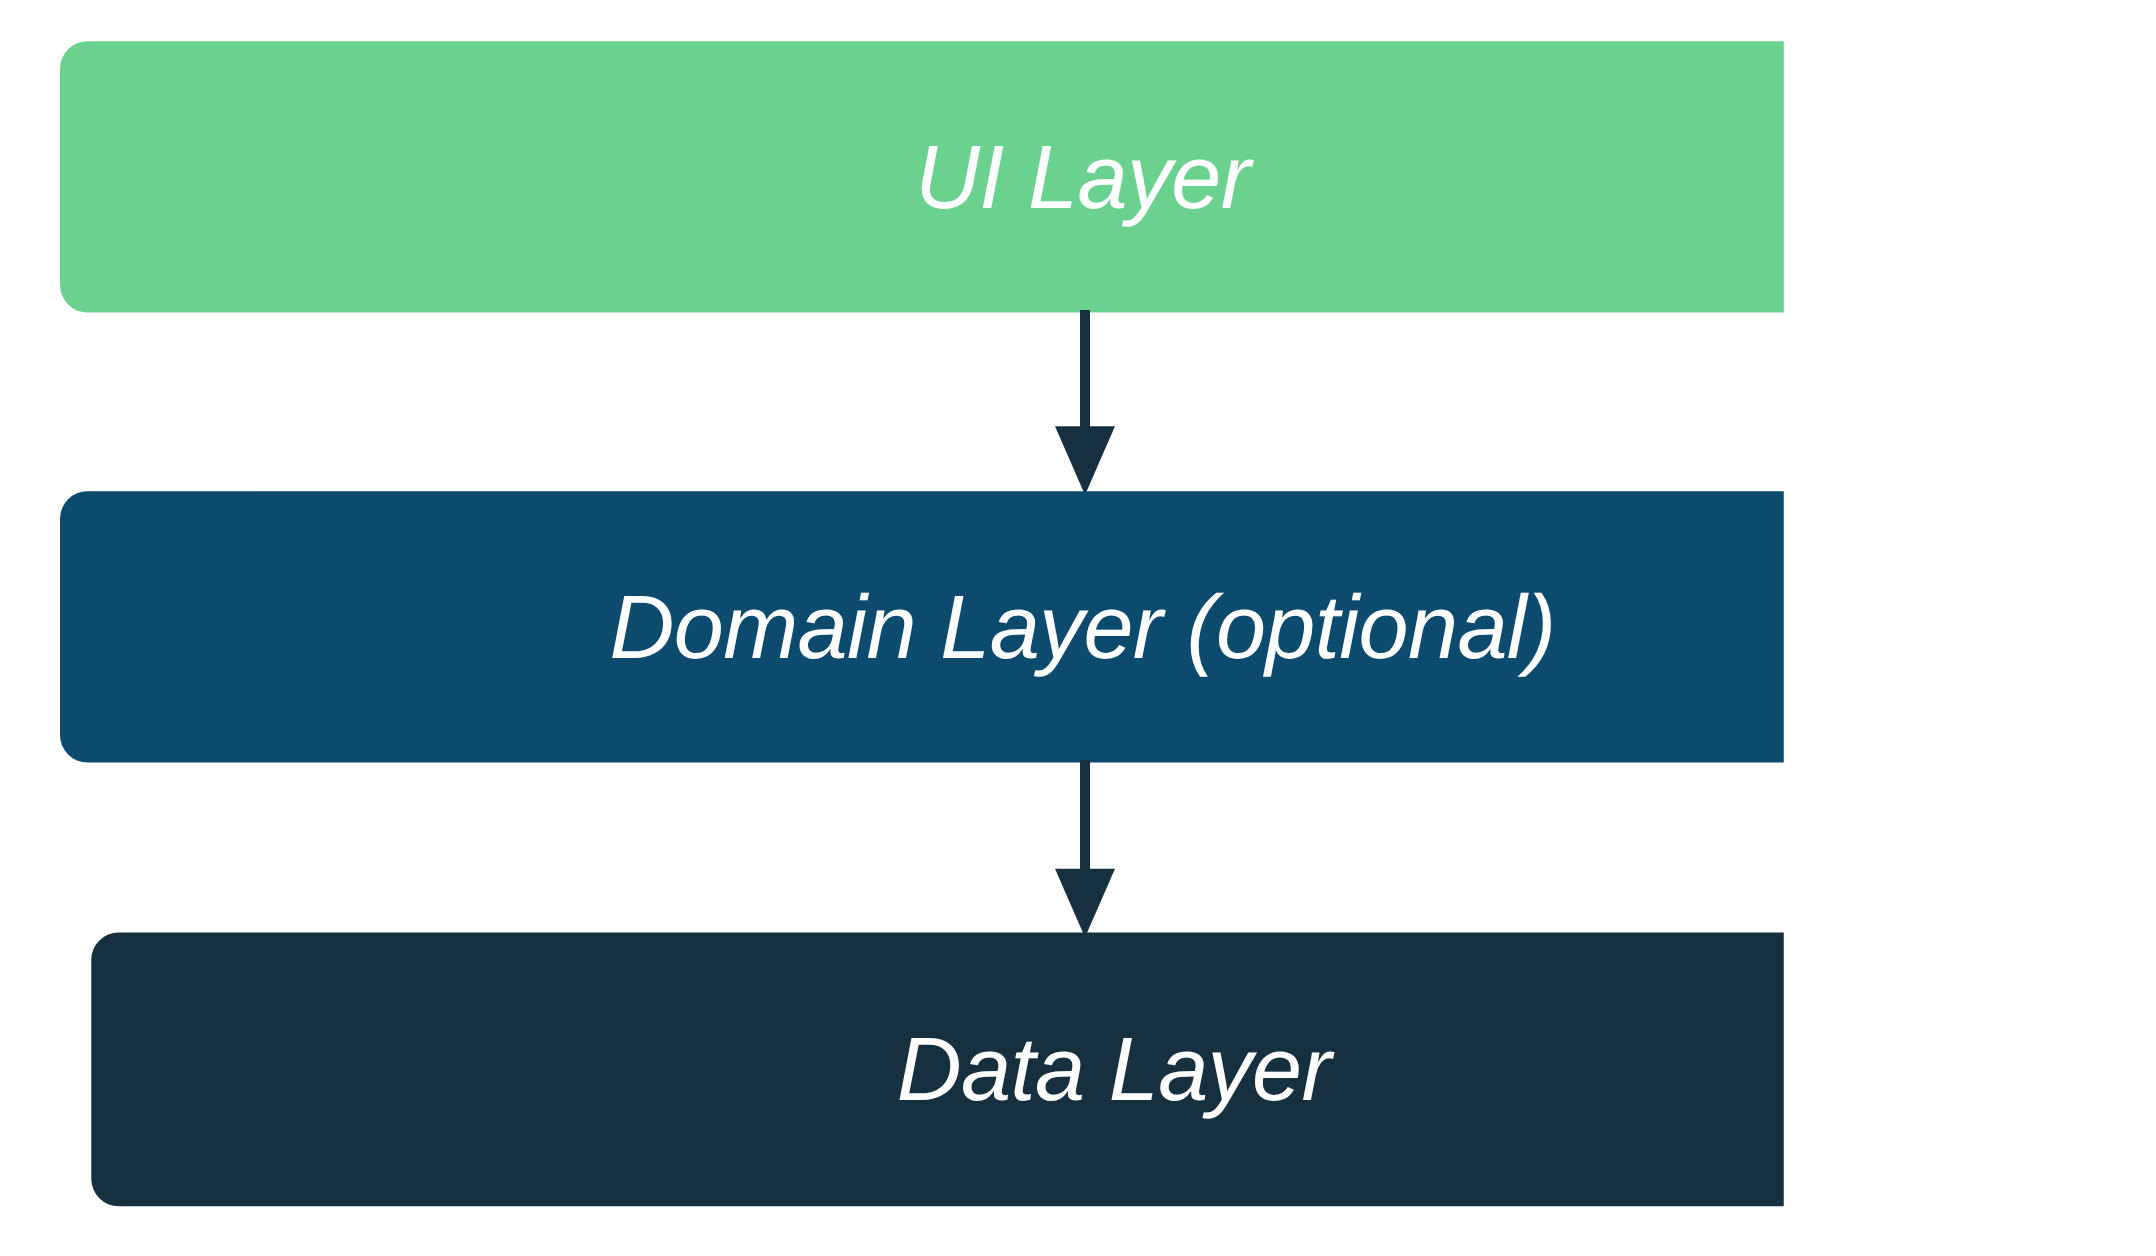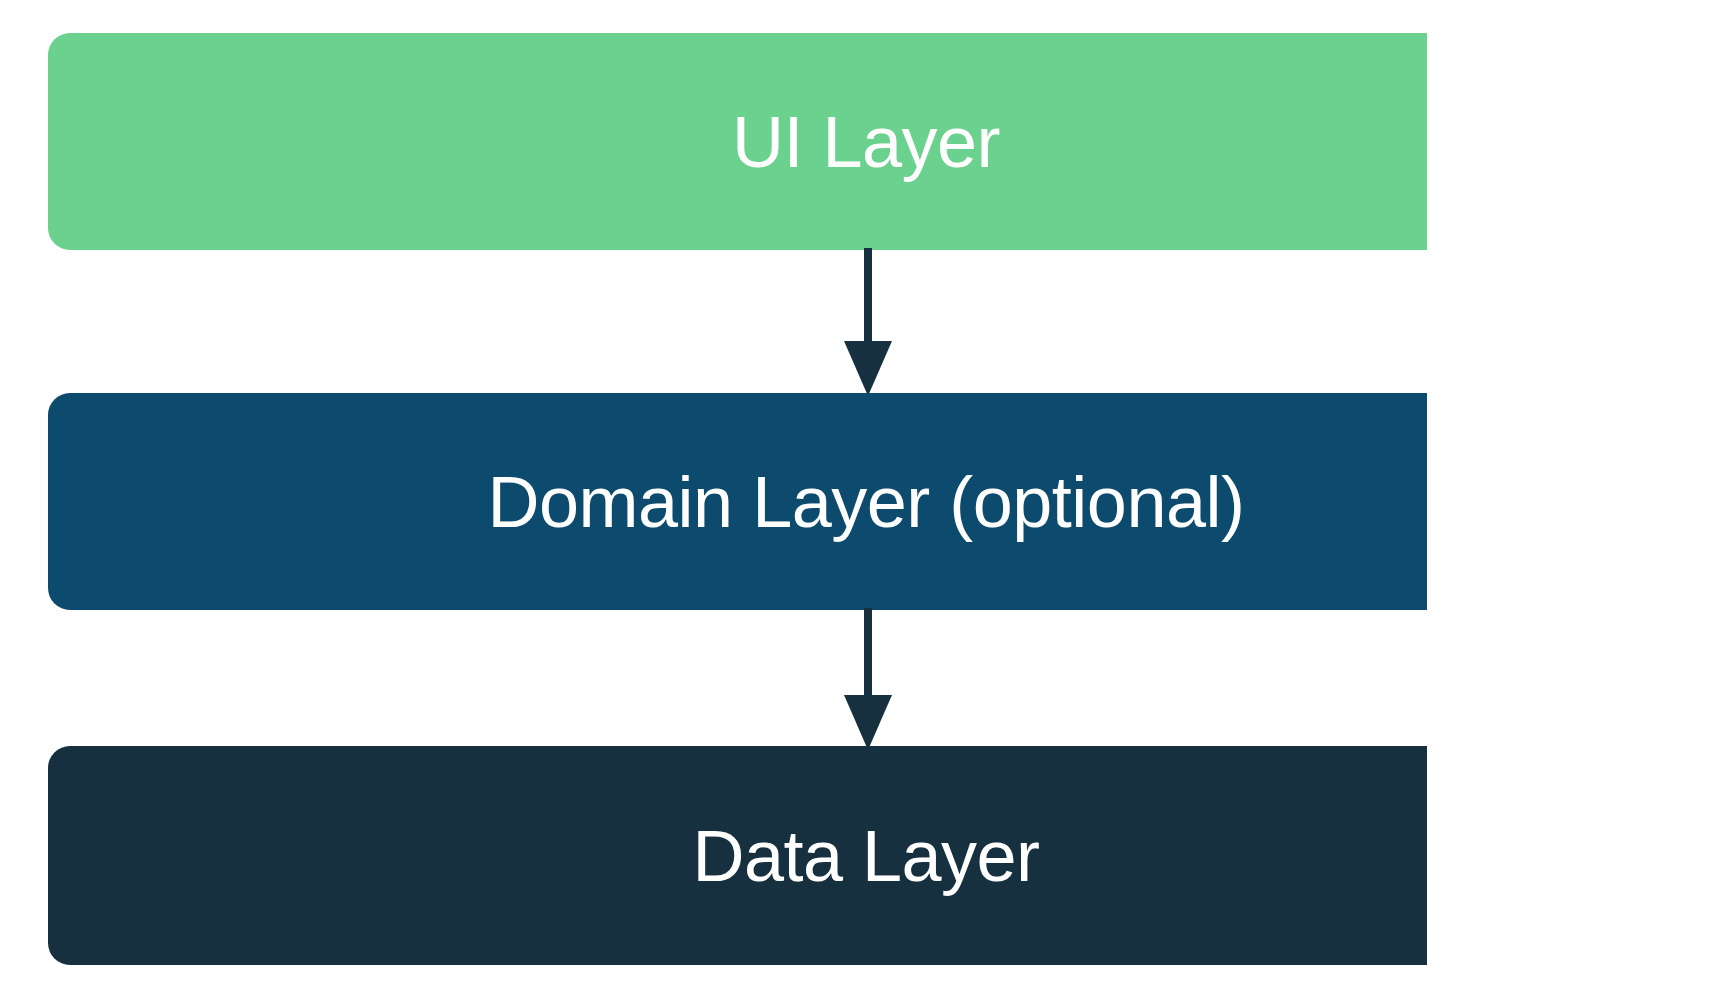"UI Layer" #canvas { font-style: none -> italic }
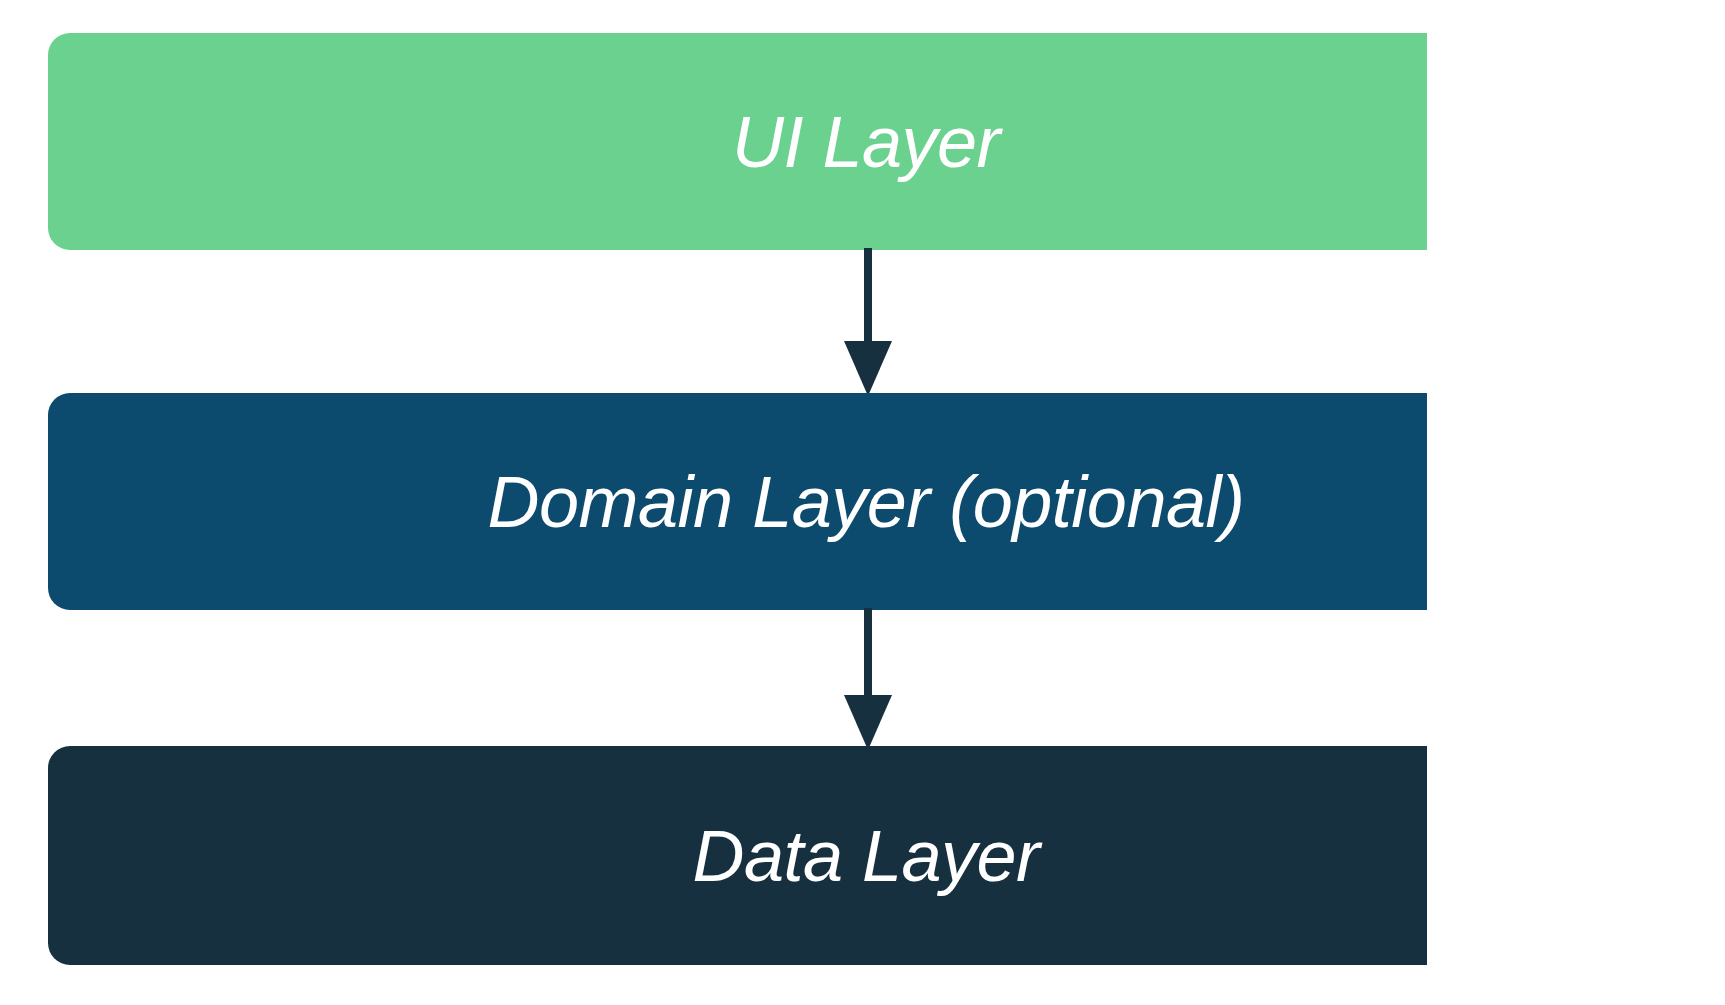"Data Layer" div.layer-box { margin-left: none -> 25px }
